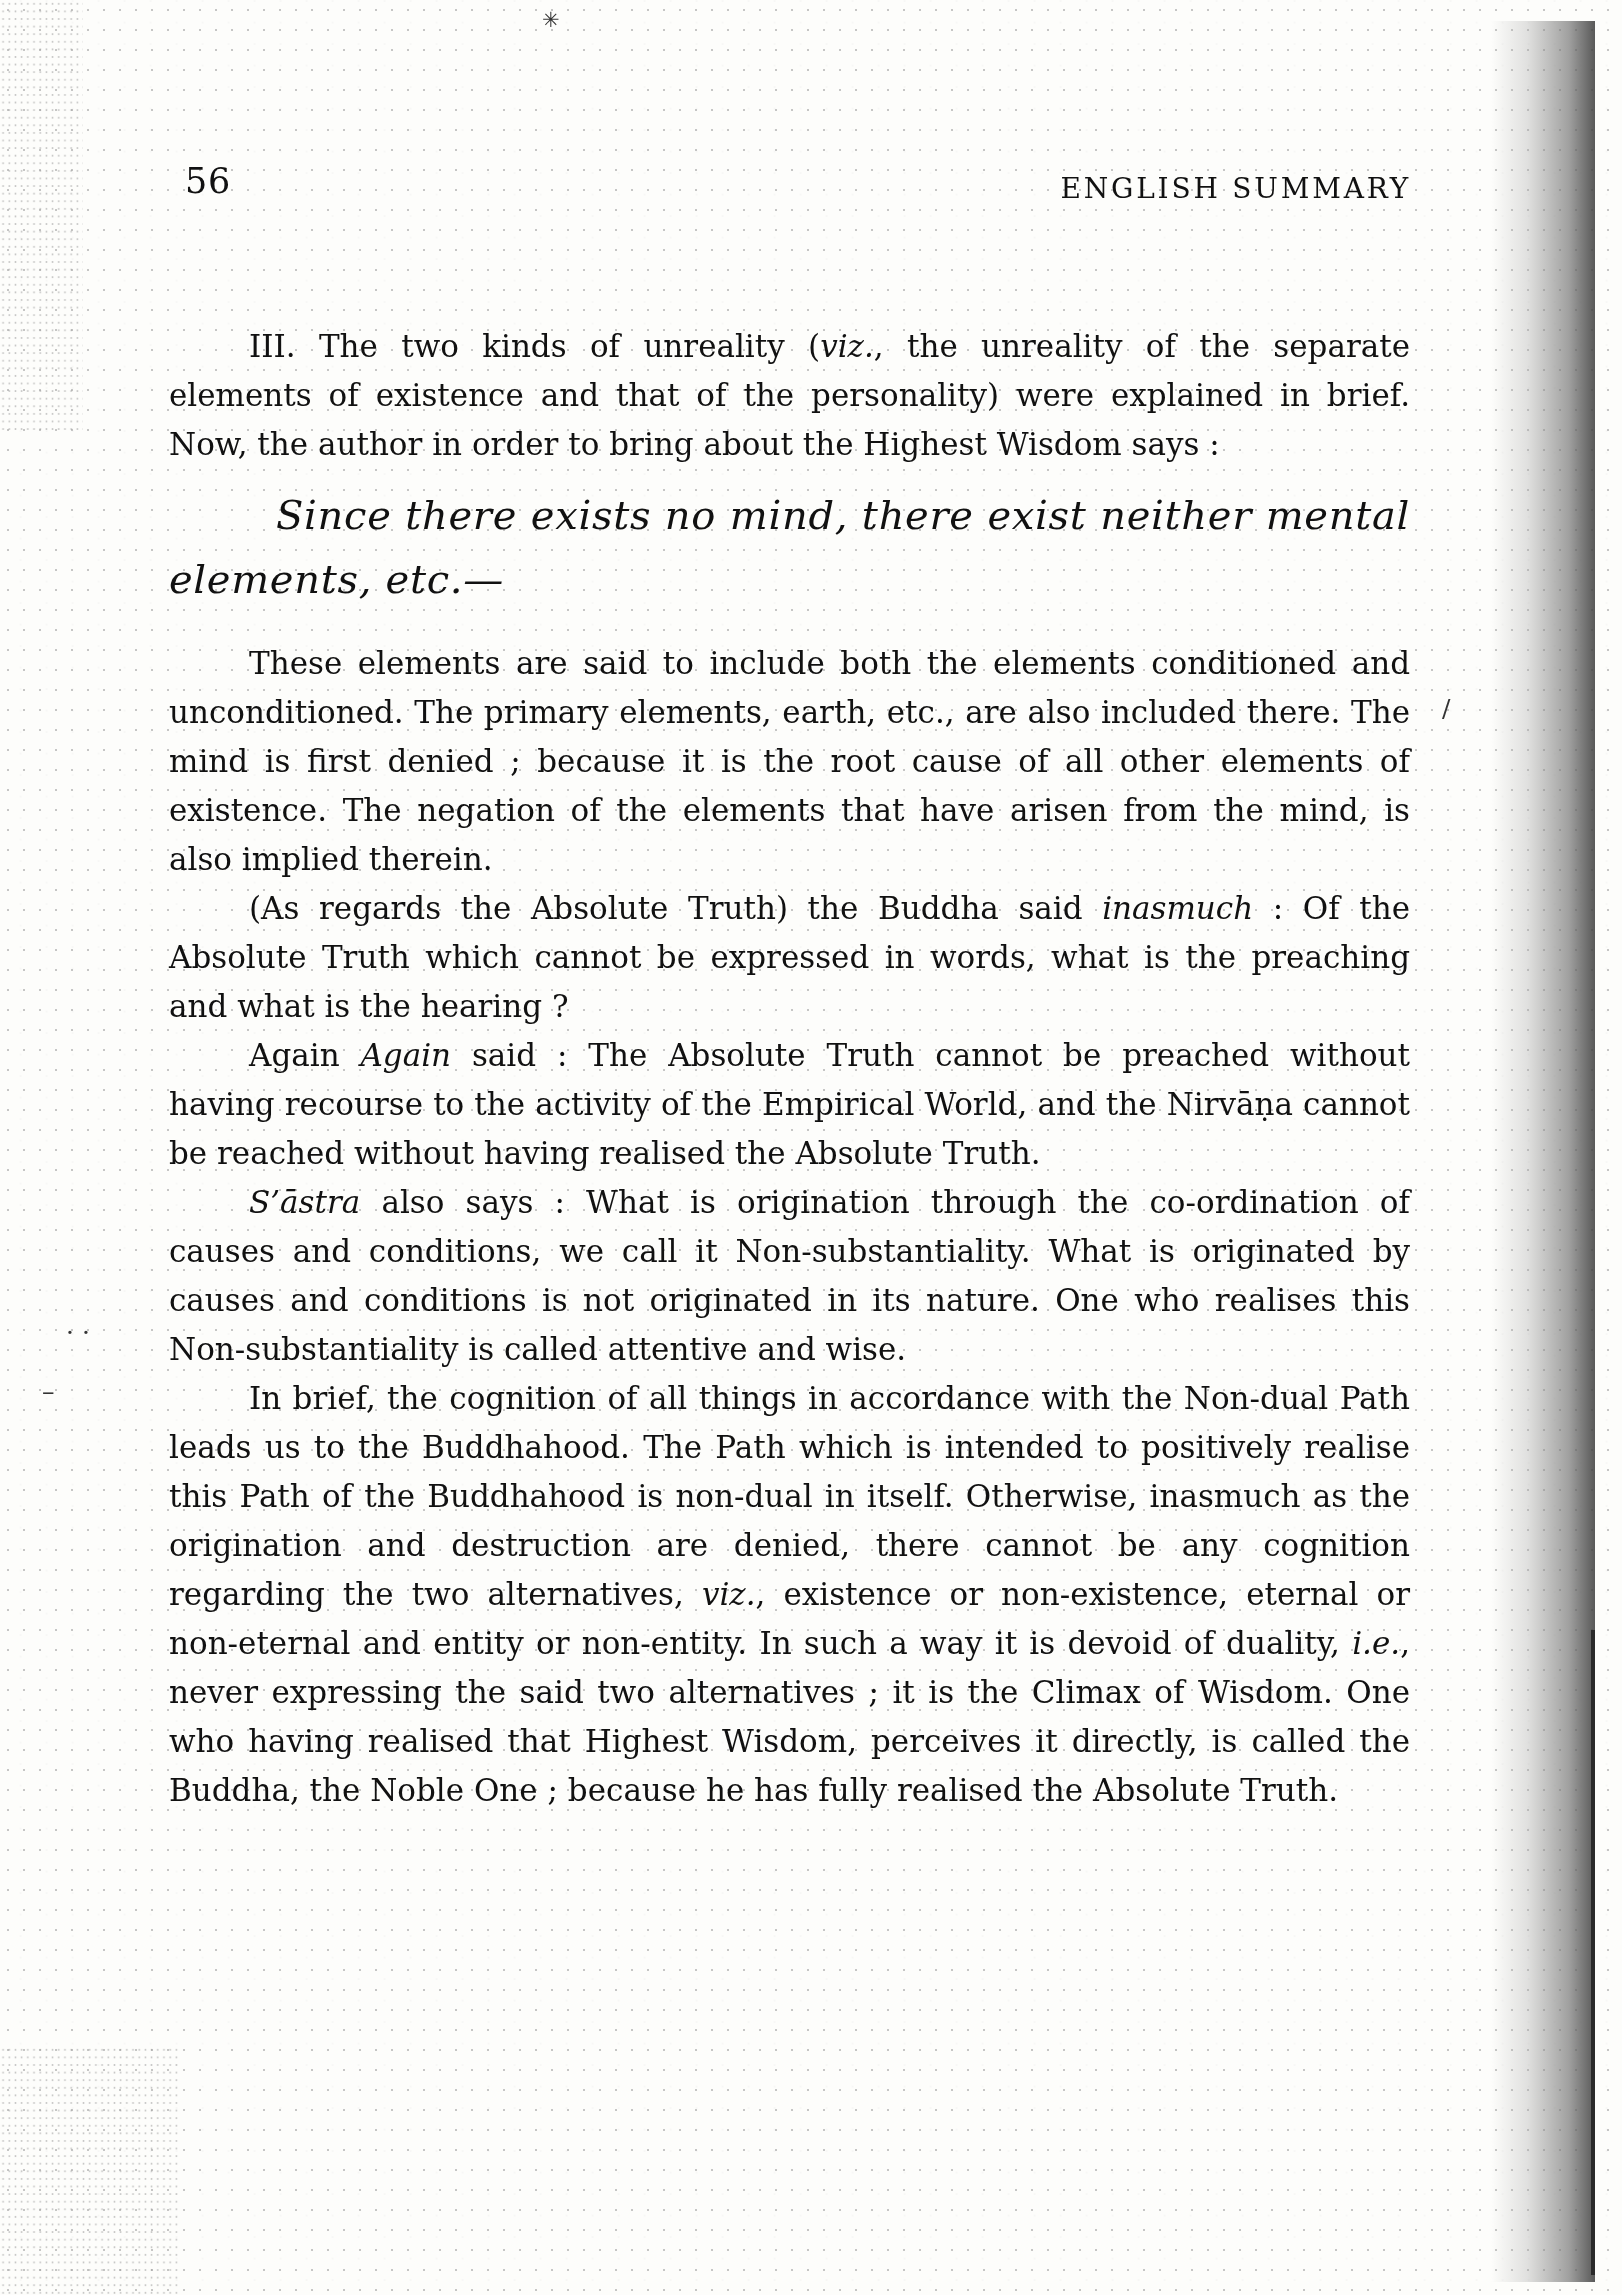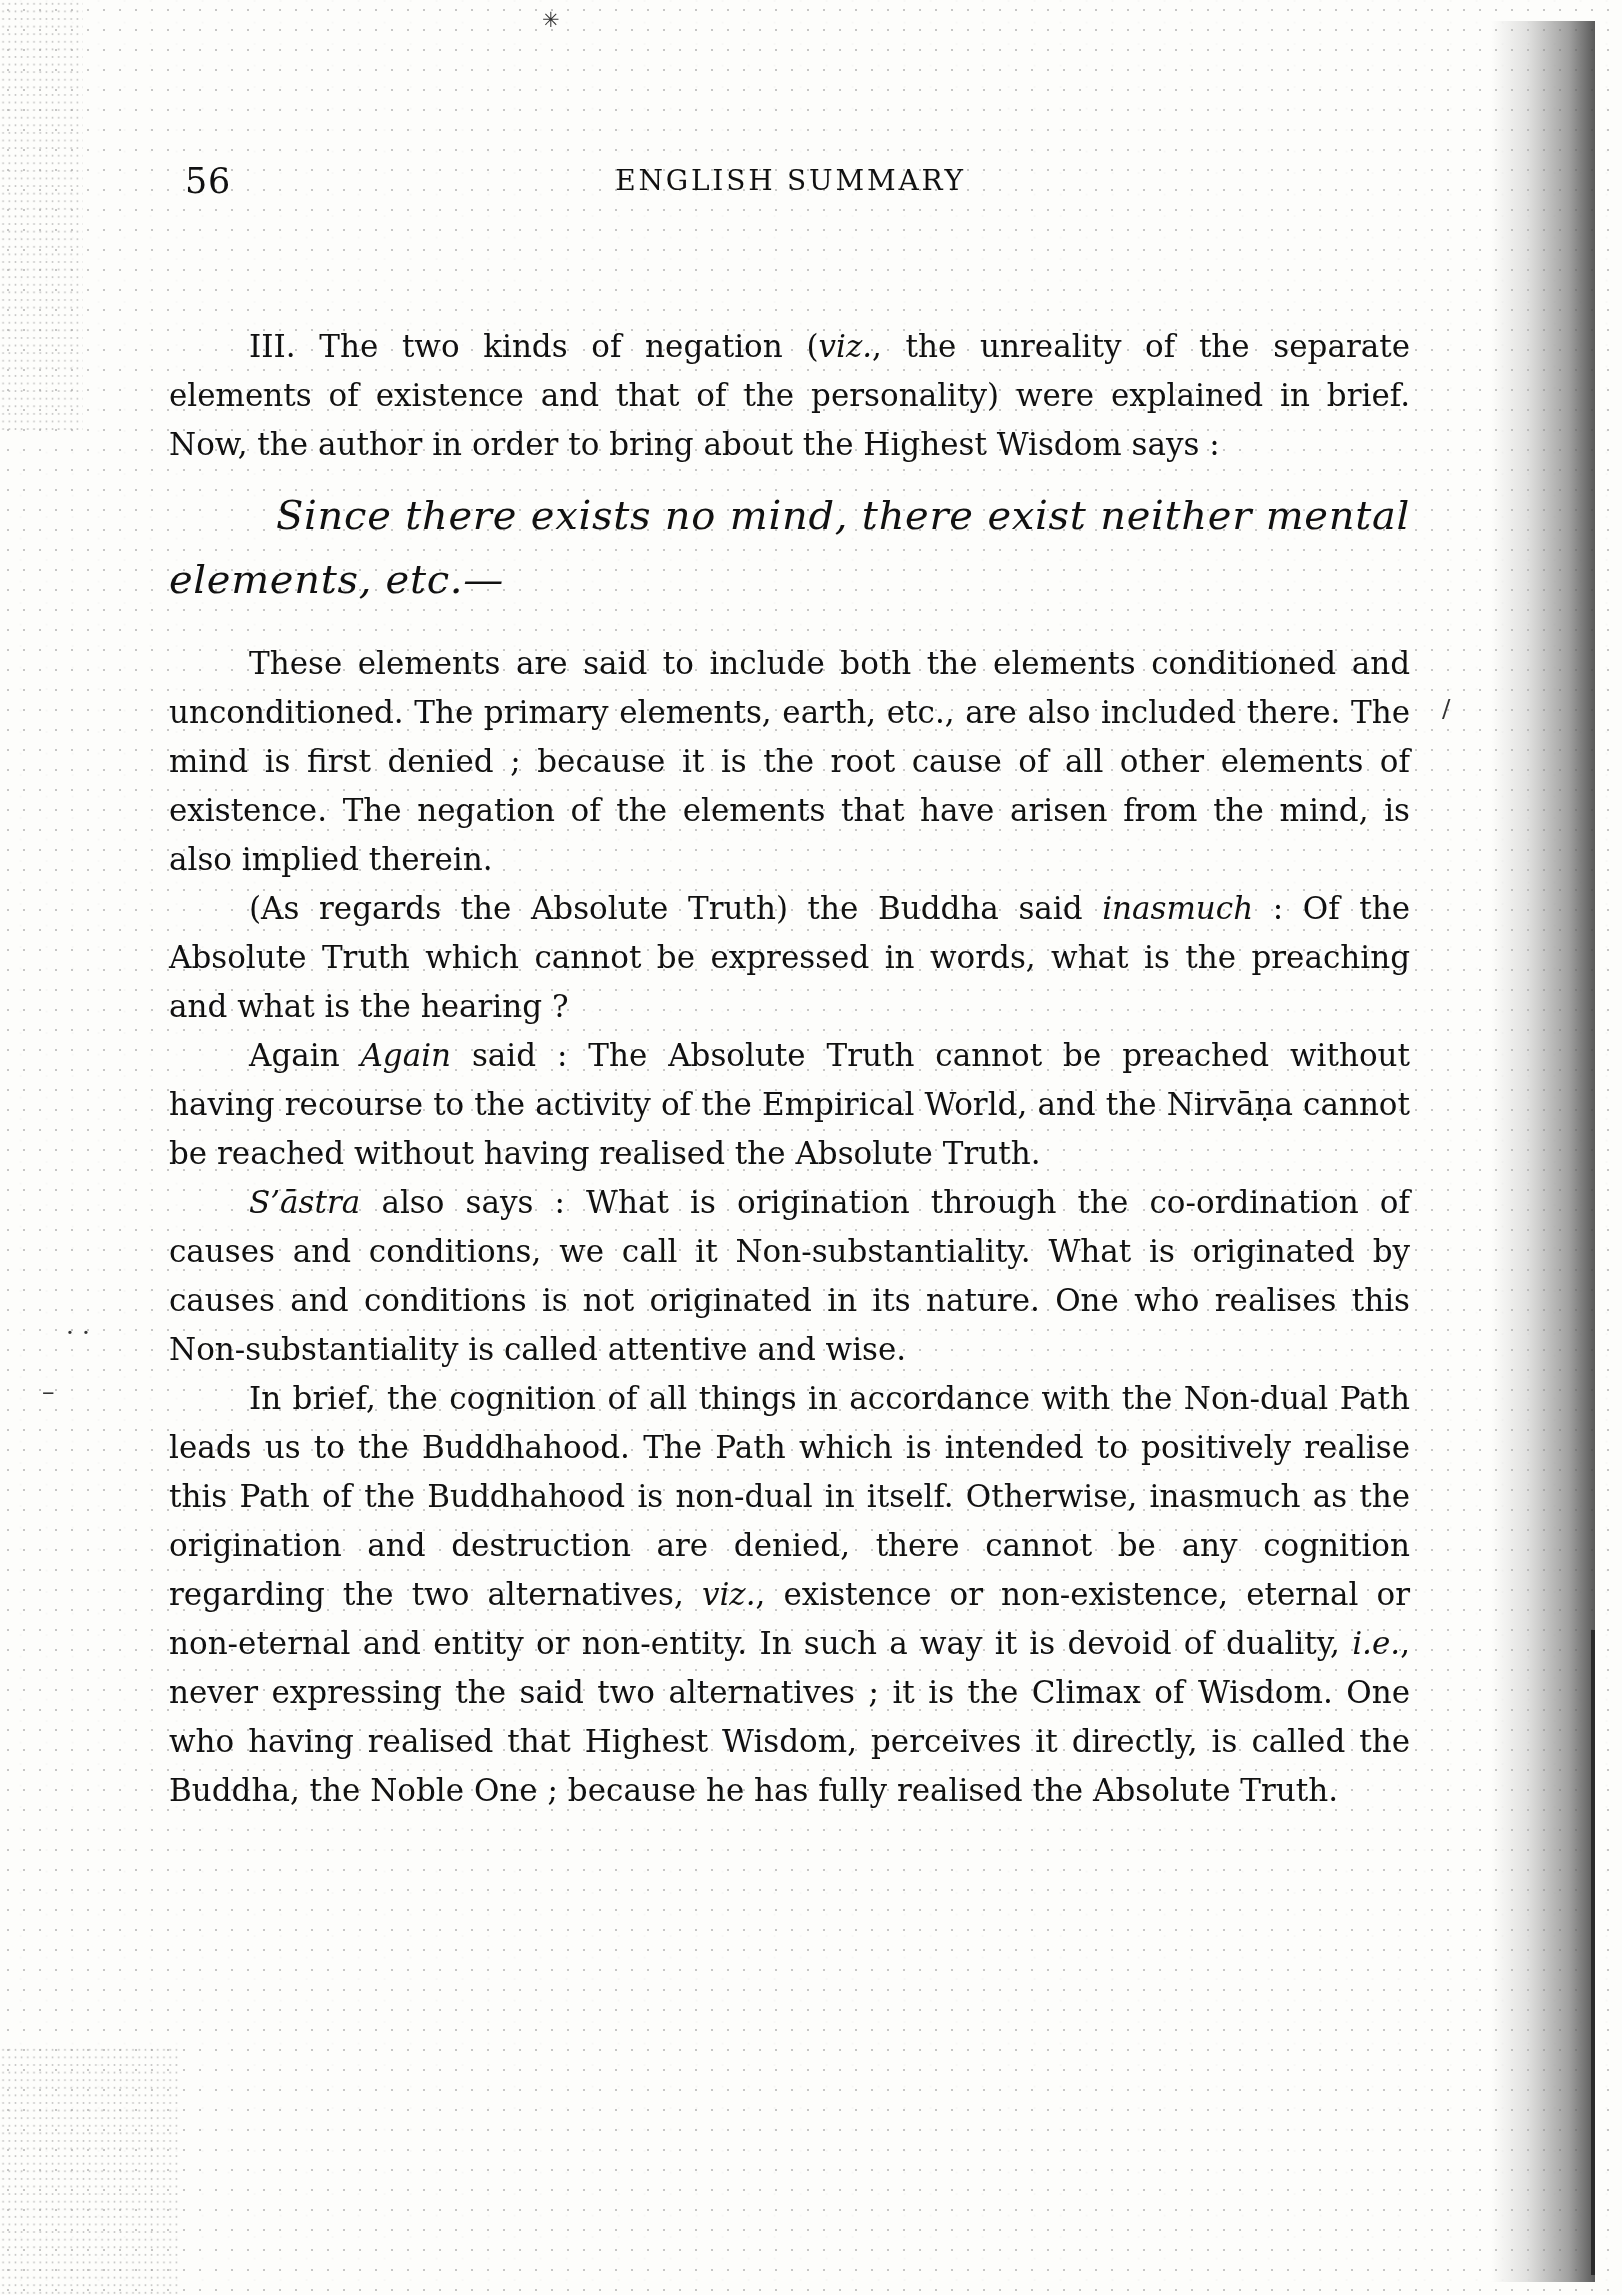"ENGLISH SUMMARY" .running-title { text-align: center -> right; top: 3px -> 11px }
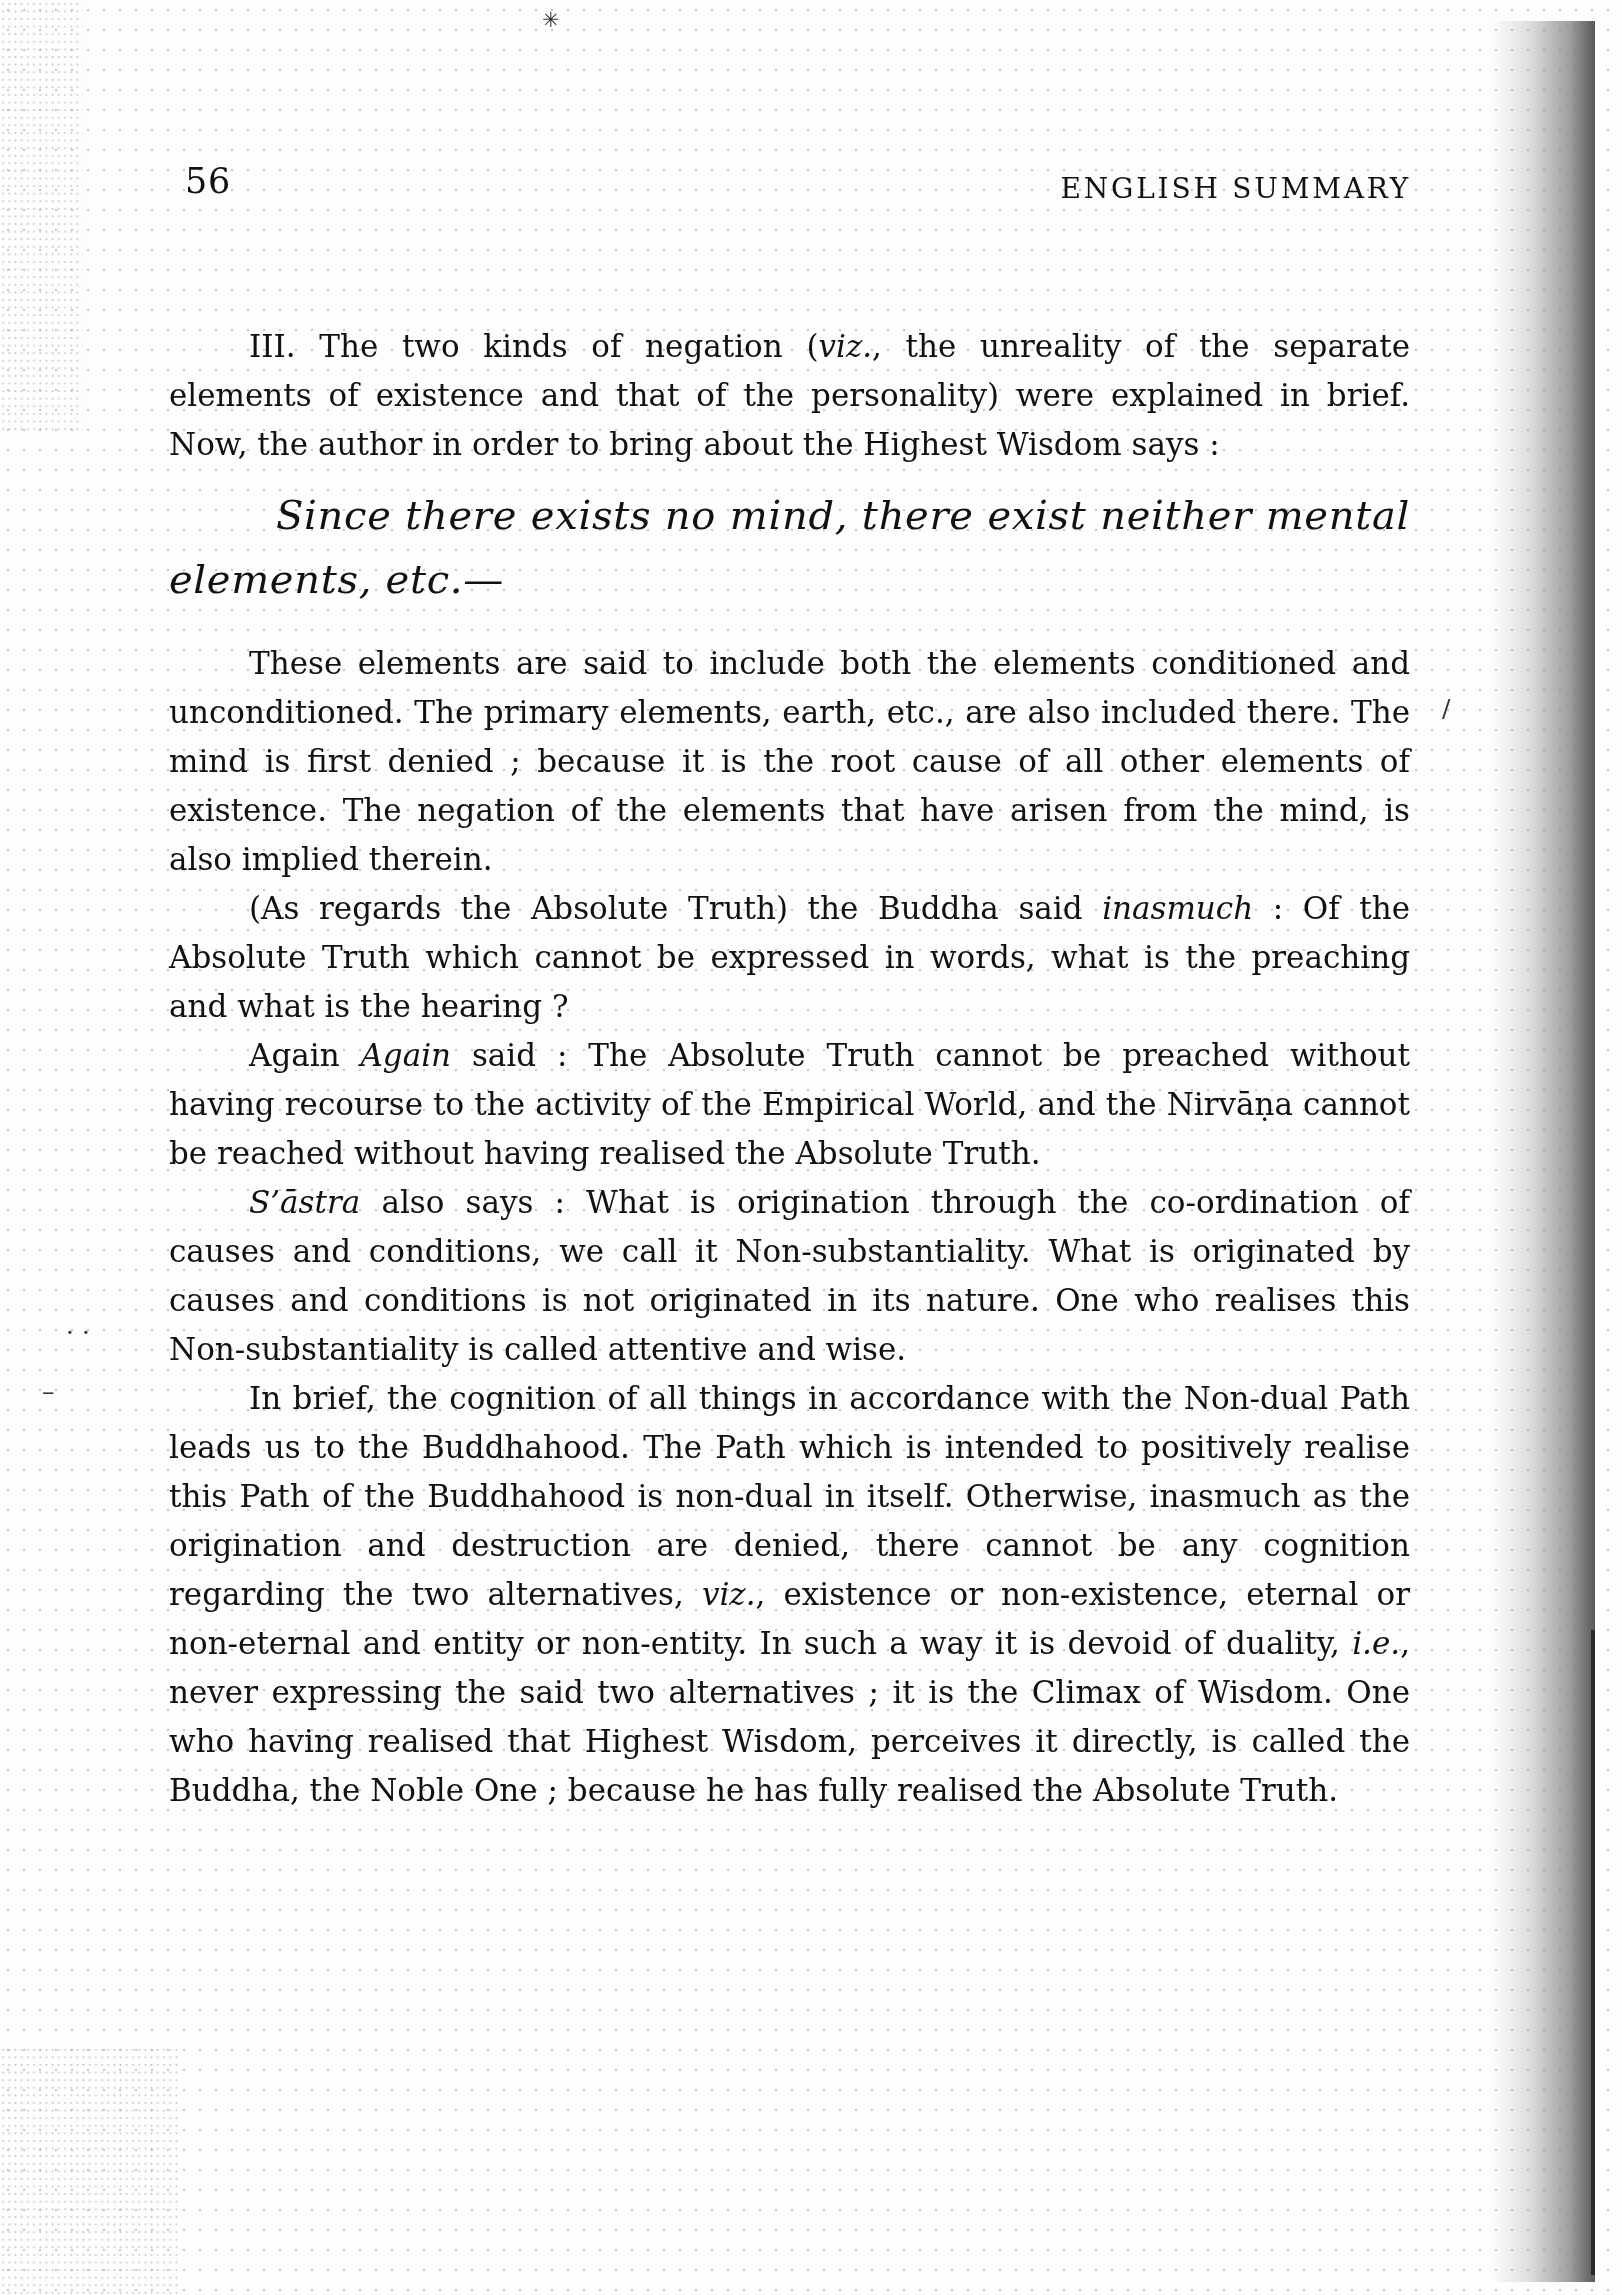"III. The two kinds of" span { text: negation -> unreality }
